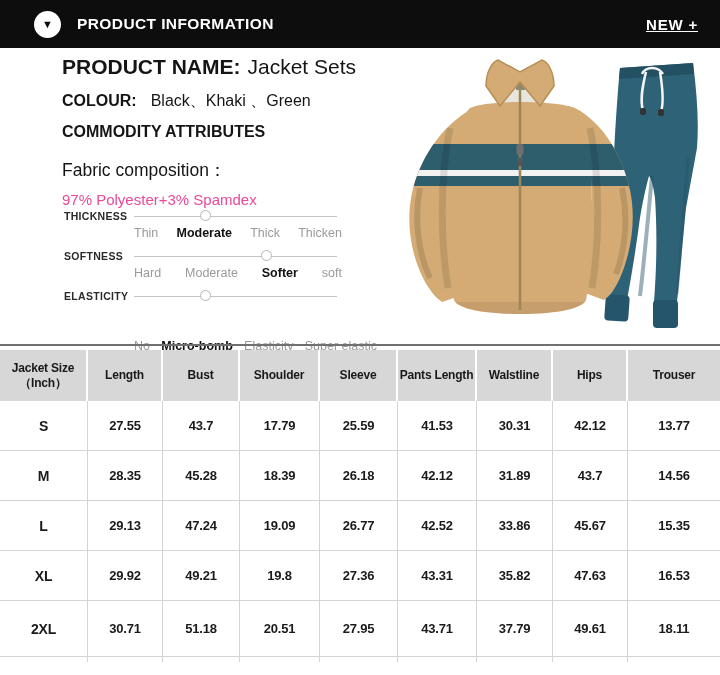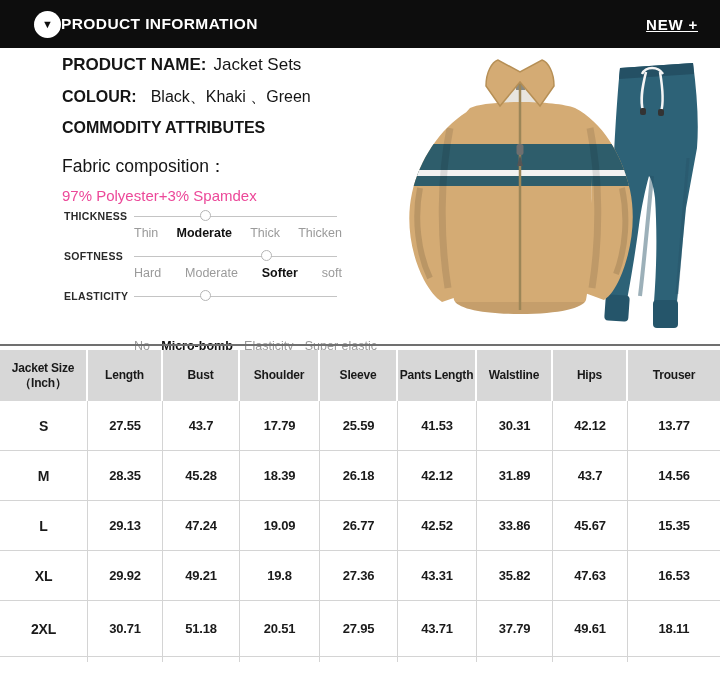"PRODUCT INFORMATION" .topbar-title { margin-left: 0 -> 16px }
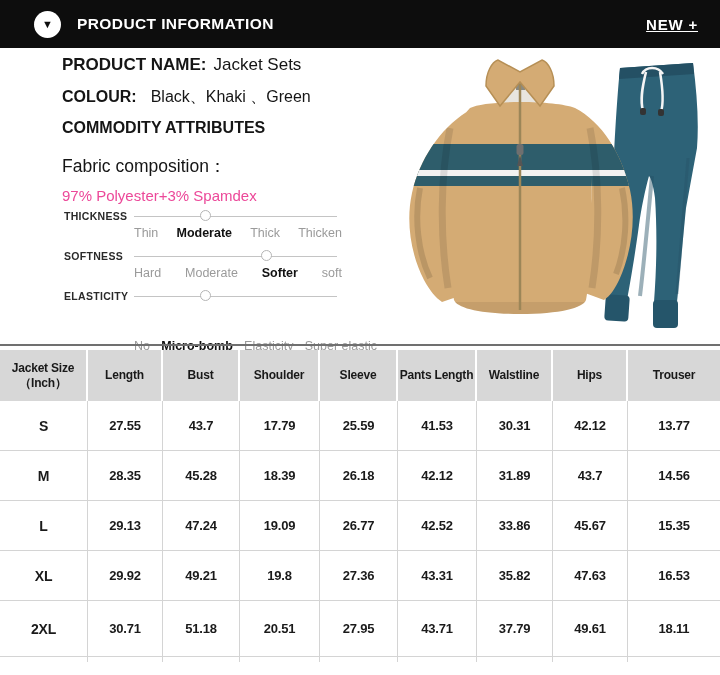"PRODUCT NAME:" .pname { font-size: 17px -> 21px }
